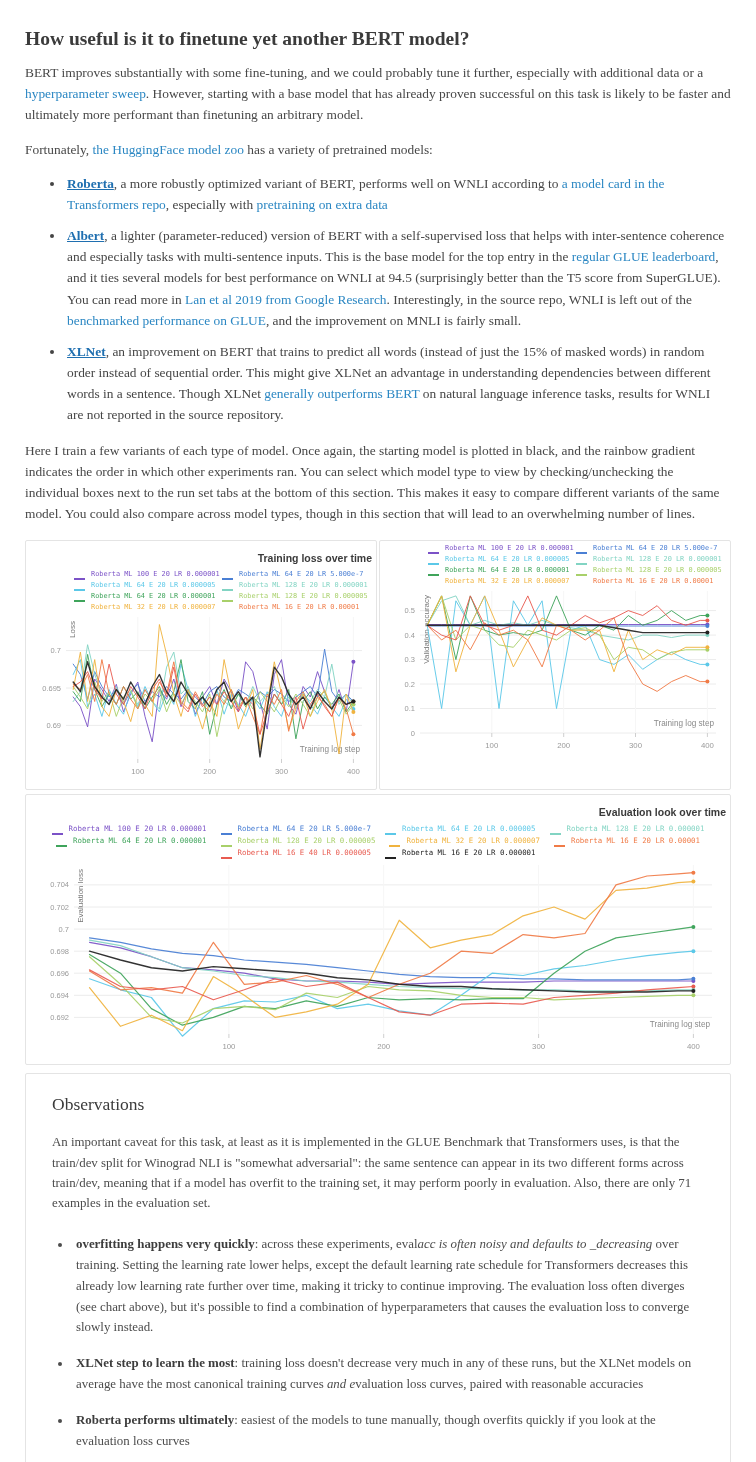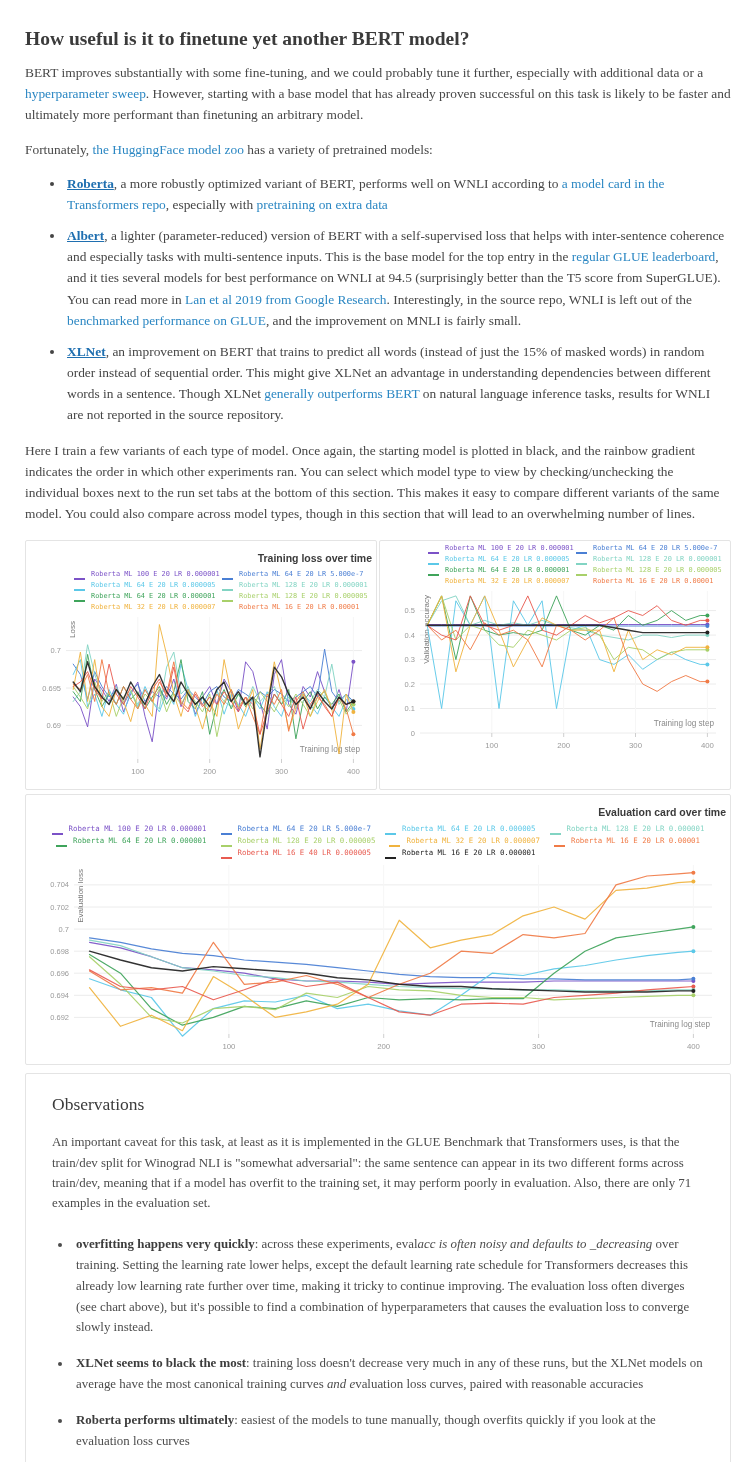"Evaluation card over time" div.chart-title { text: card -> look }
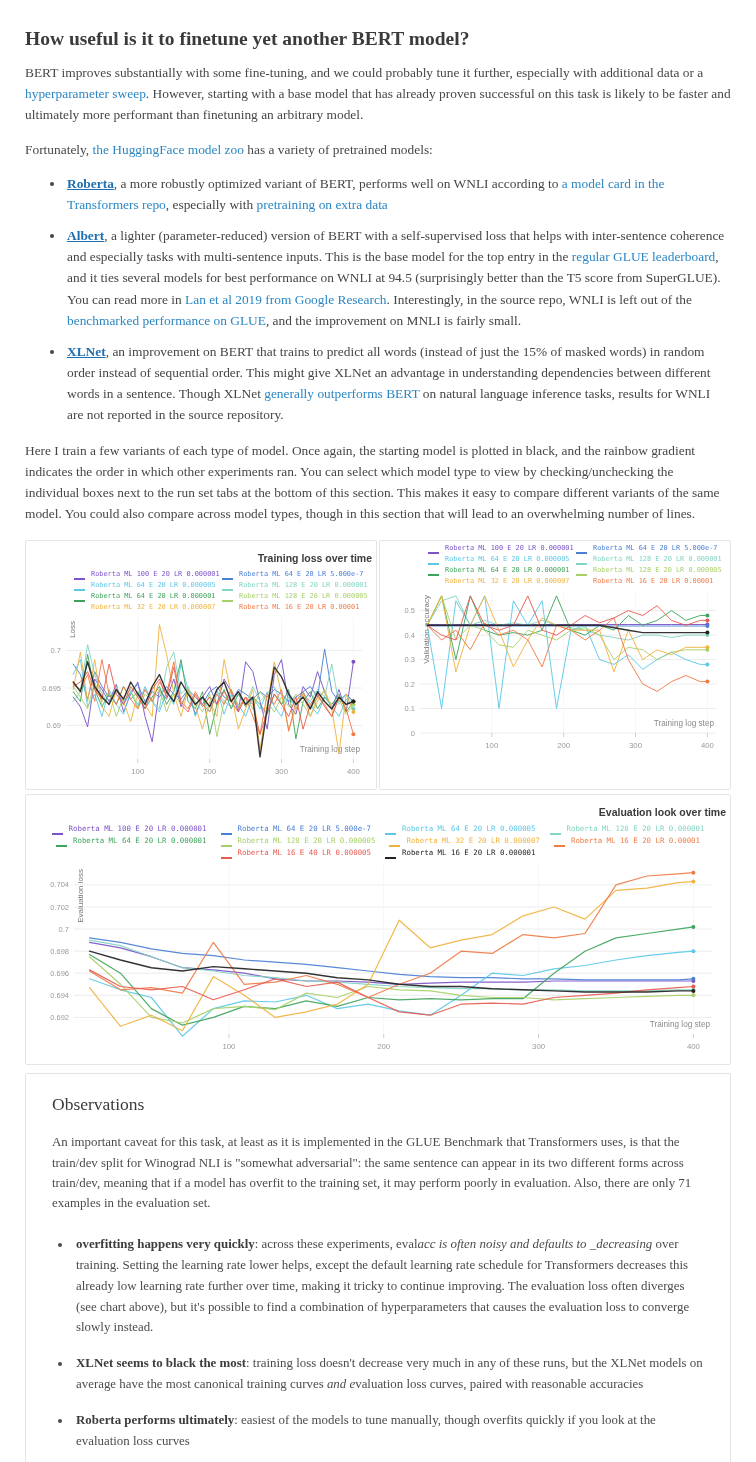"XLNet seems to black the" span.seg-b { text: seems to black -> step to learn }
